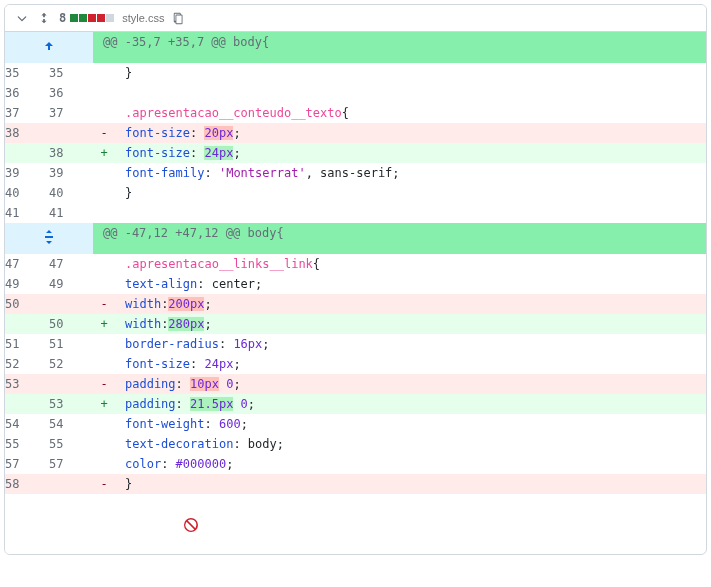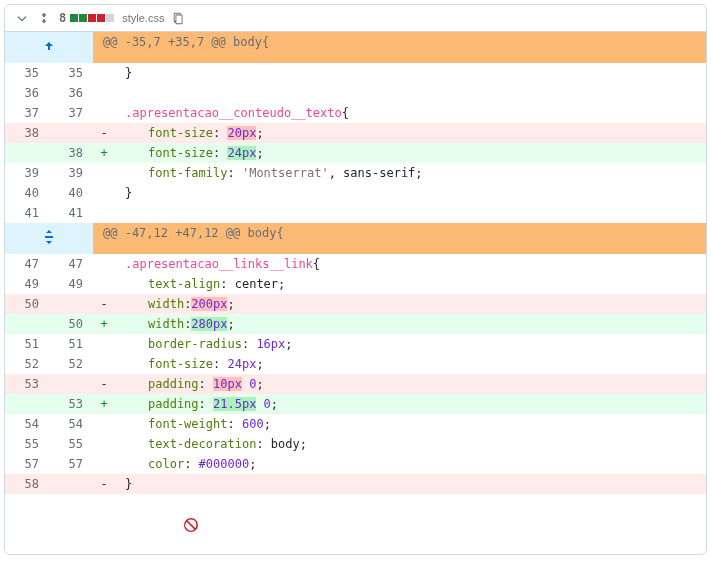"@@ -35,7 +35,7 @@ body{" tr.hunk td.hunk-text { background: #fdba74 -> #86efac }
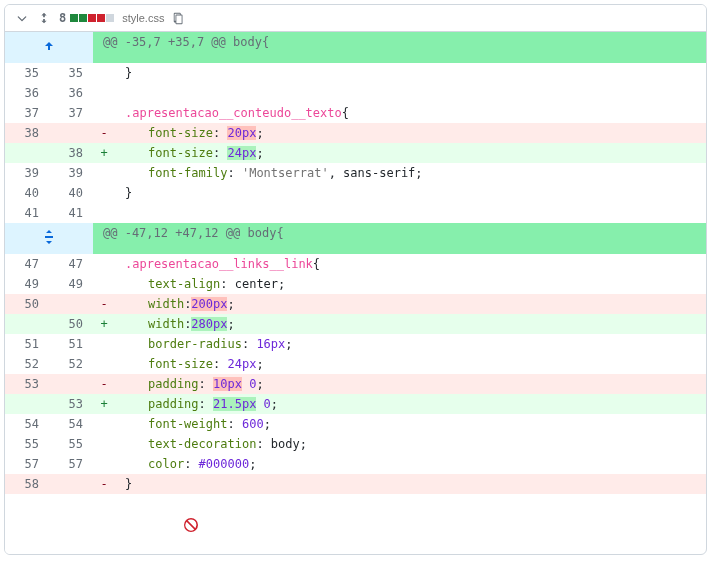"35" td.num { text-align: right -> left }
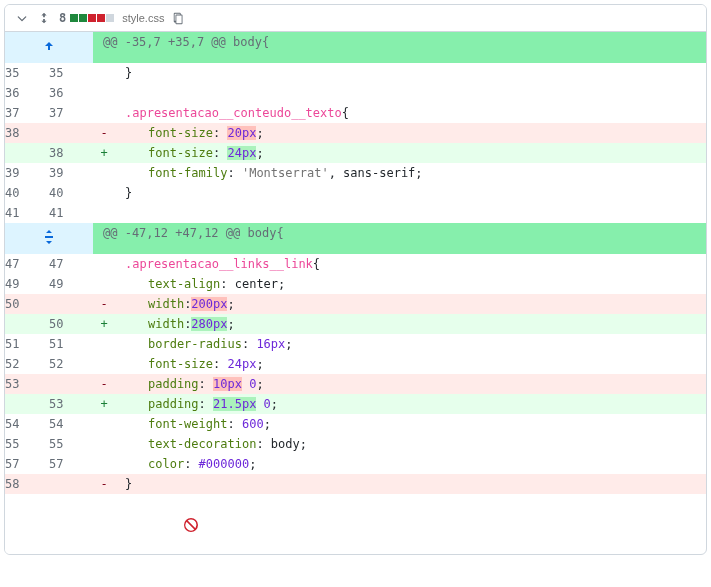"font-size" .tok-prop { color: #4d7c0f -> #1d4ed8; margin-left: 23px -> none }
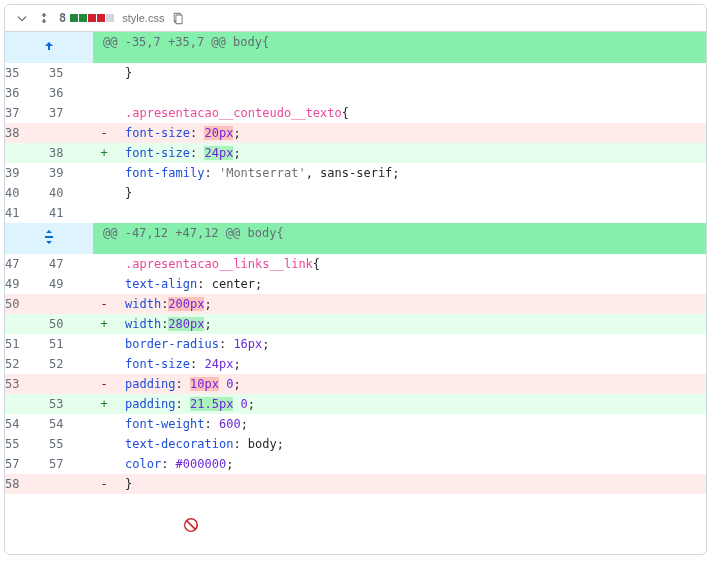"'Montserrat'" .tok-str { color: #737373 -> #a21caf }
